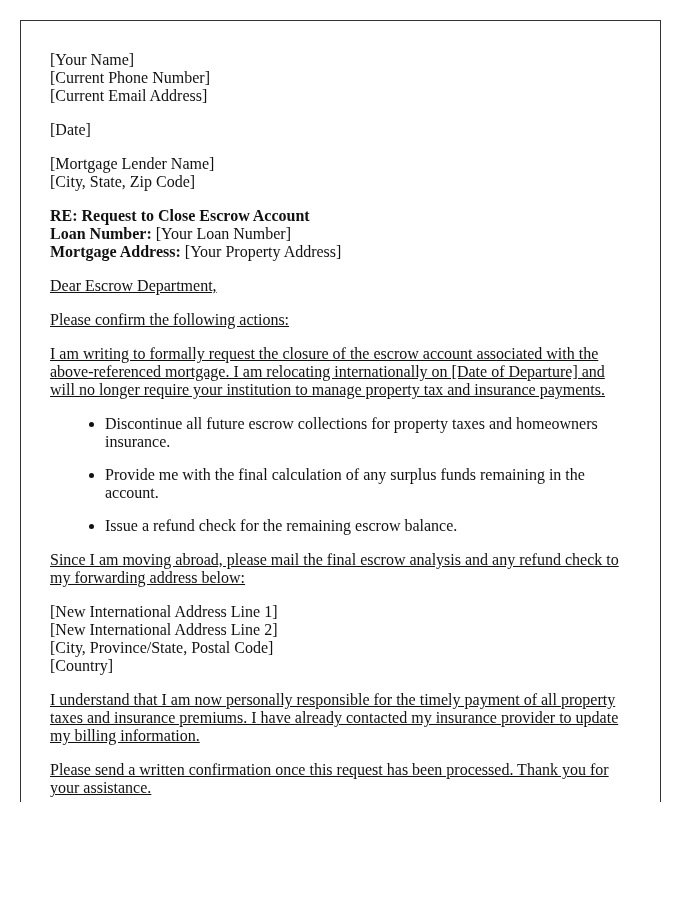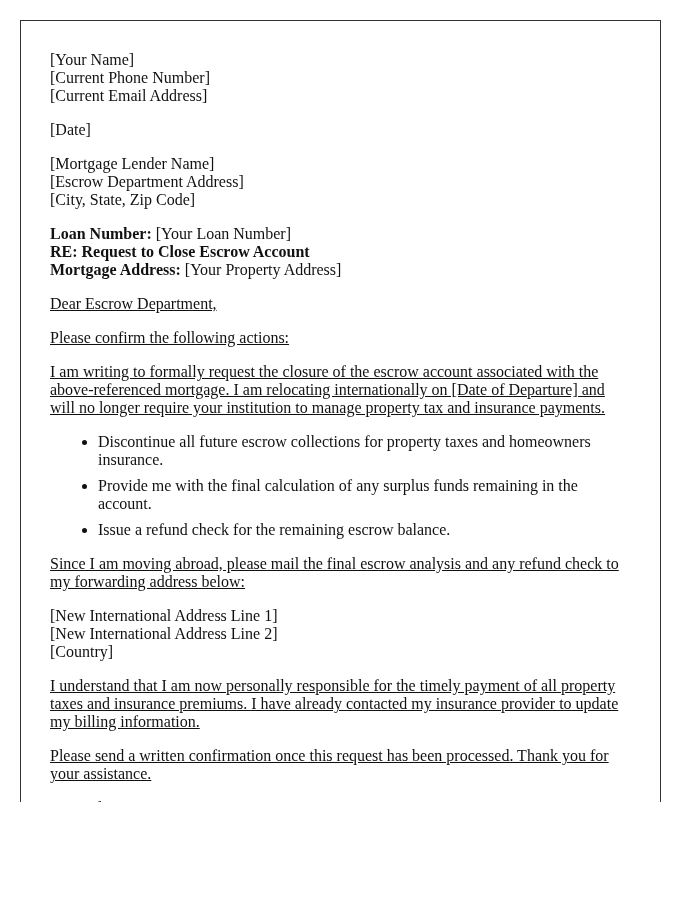"[Escrow Department Address]" span.line { html: <span>[Escrow Department Address]</span> -> none }
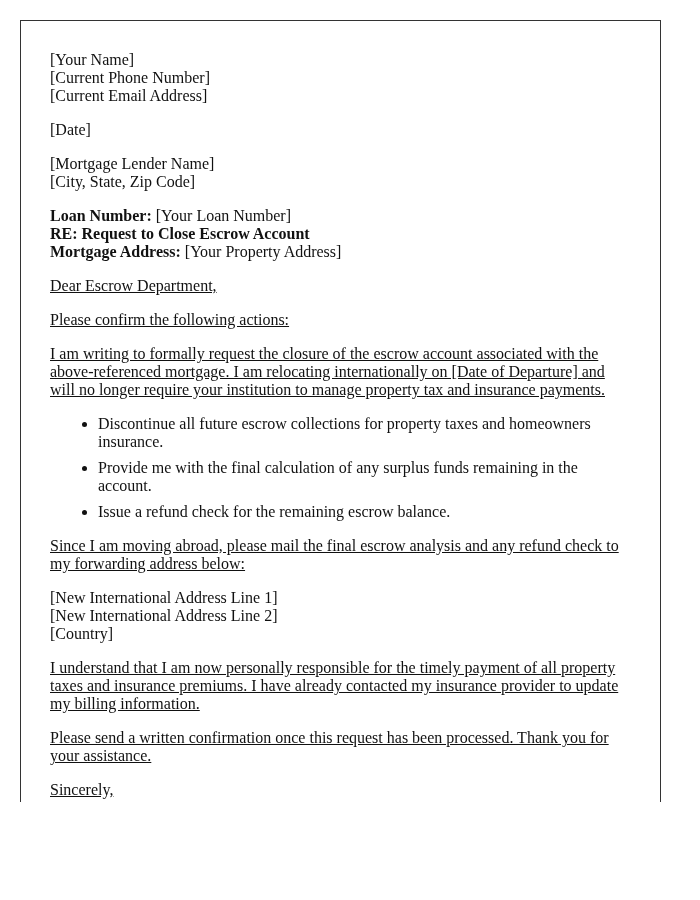"Loan Number: [Your Loan Number]" span.line { order: before "RE: Request to Close Escrow" -> after "RE: Request to Close Escrow" }
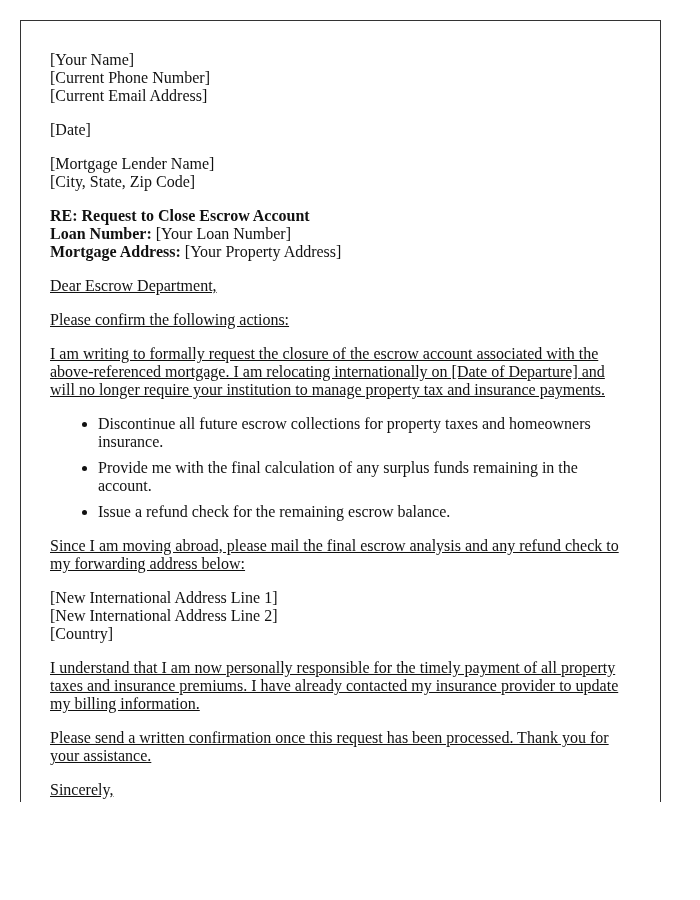"Discontinue all future escrow" ul li { margin: 8px -> 15px }
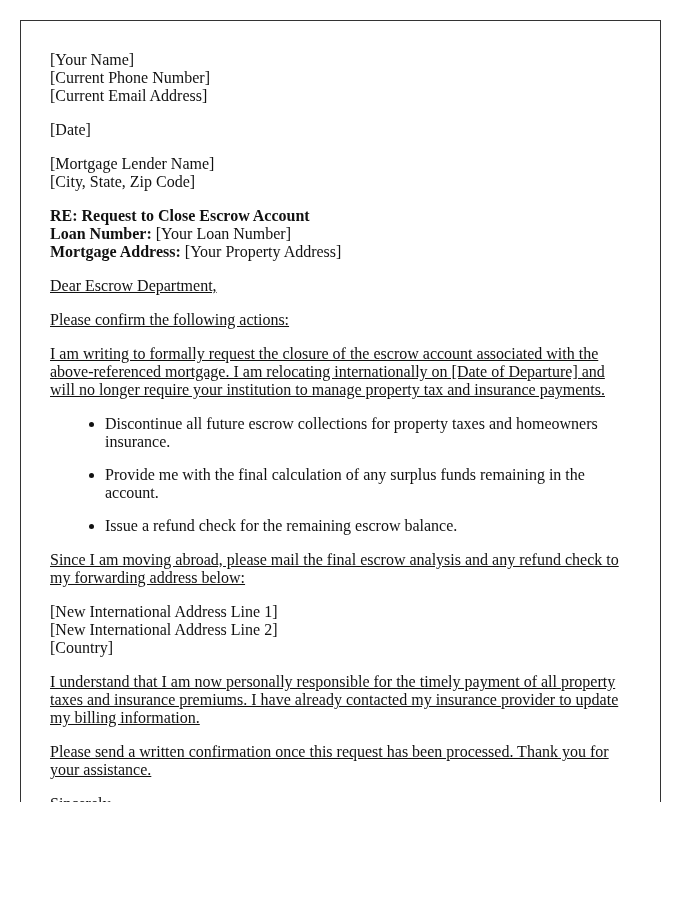"[City, Province/State, Postal Code]" span.line { html: none -> <span>[City, Province/State, Postal Code]</span> }
